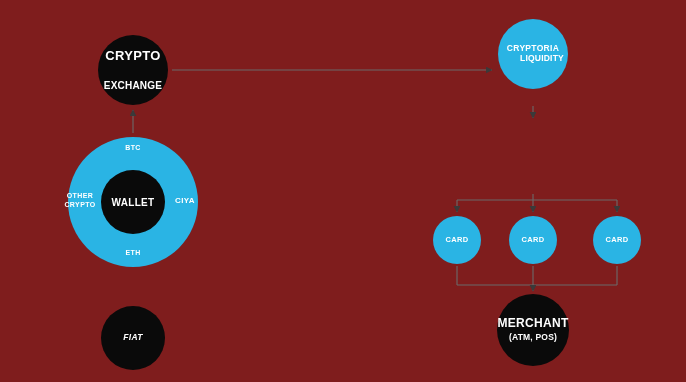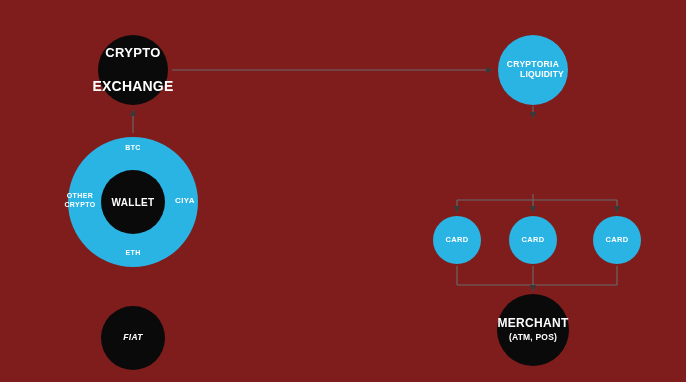"CRYPTORIA" #cryptoria-liquidity { top: 35px -> 19px }
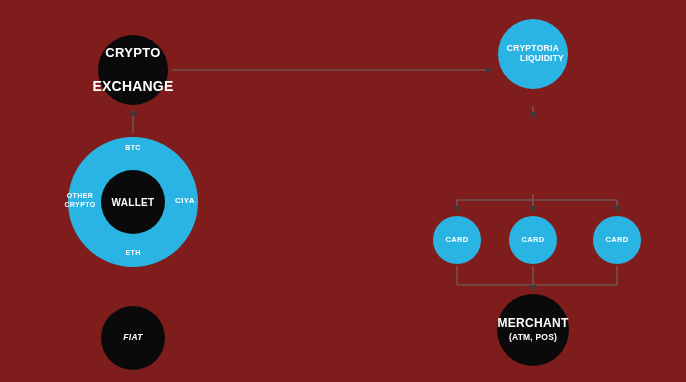"EXCHANGE" #crypto-exchange .line-2 { font-size: 14px -> 10px }
